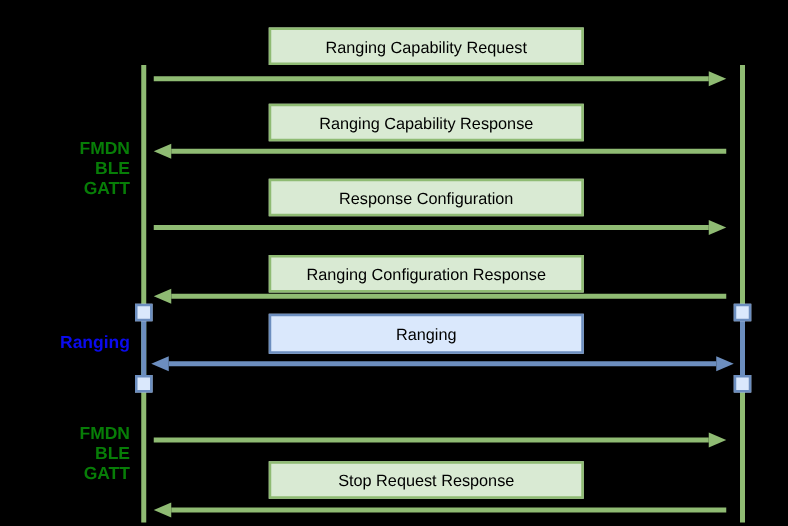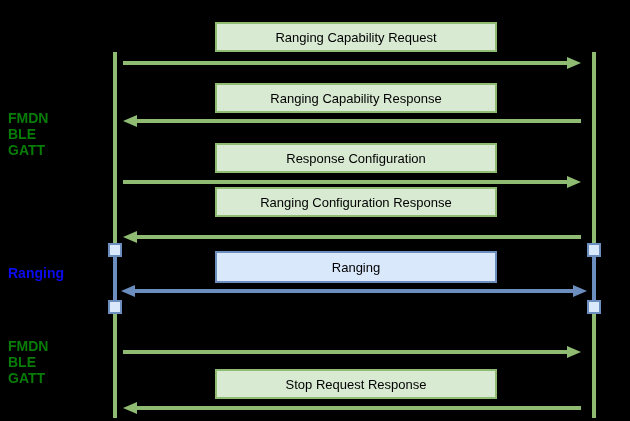"Ranging Capability Request" .msg-box { width: 282px -> 252px }
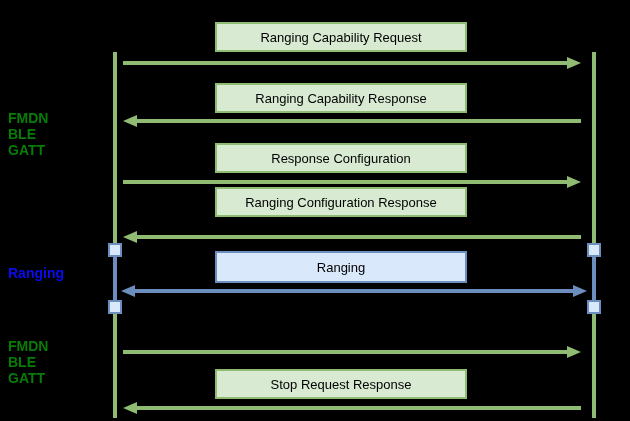"FMDN" .side-label { text-align: left -> right }
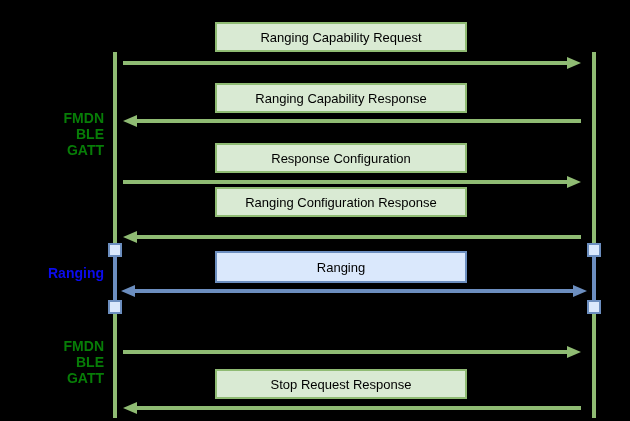"Ranging Configuration Response" div.msg-box { top: 187px -> 204px }
